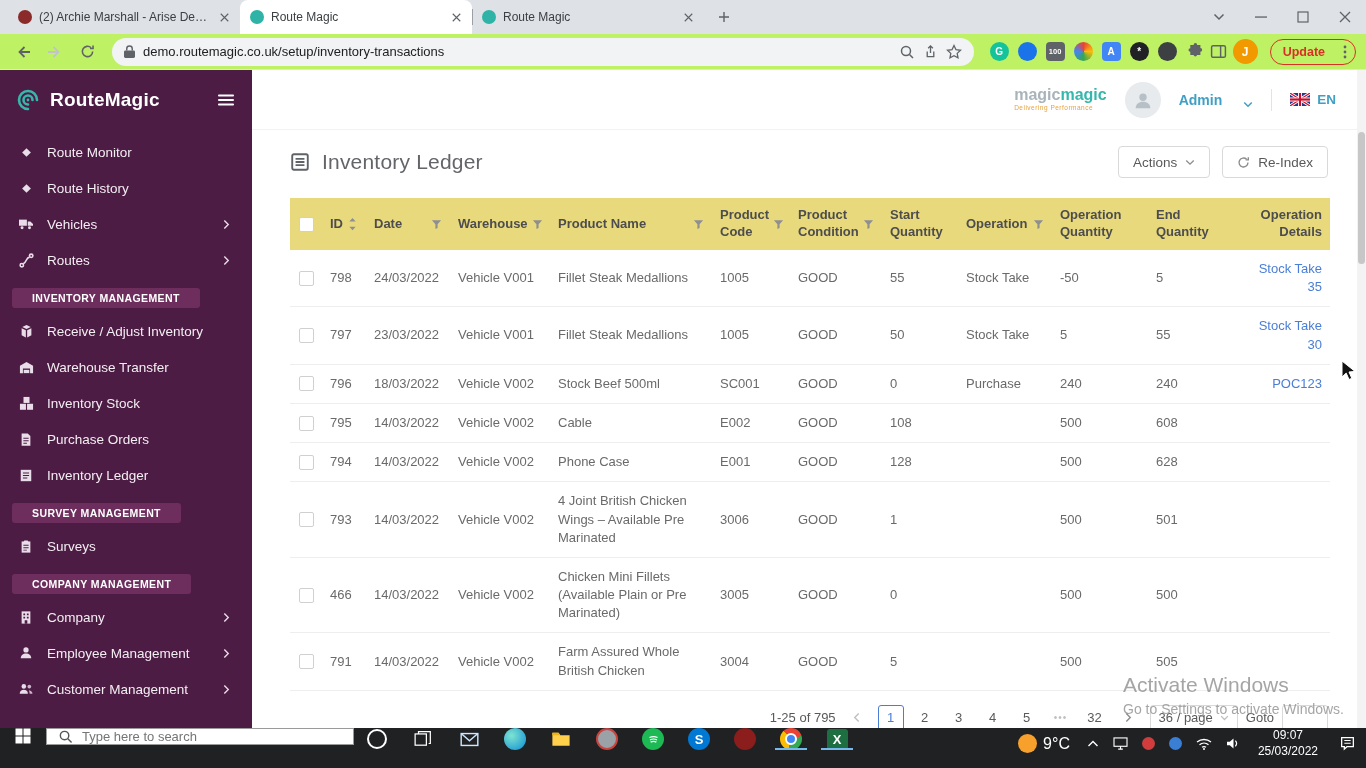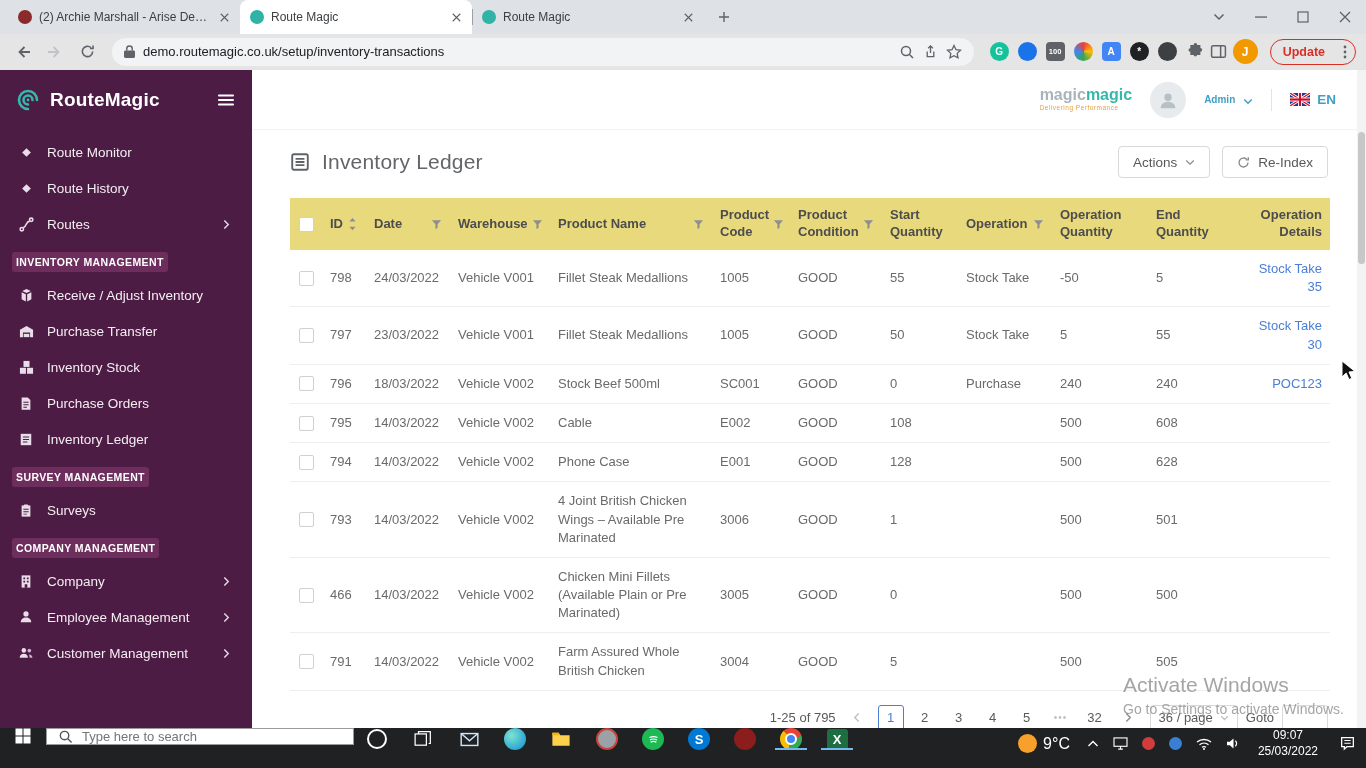"demo.routemagic.co.uk/setup/inventory-tr" .toolbar { background: #e5e5e5 -> #bef264 }
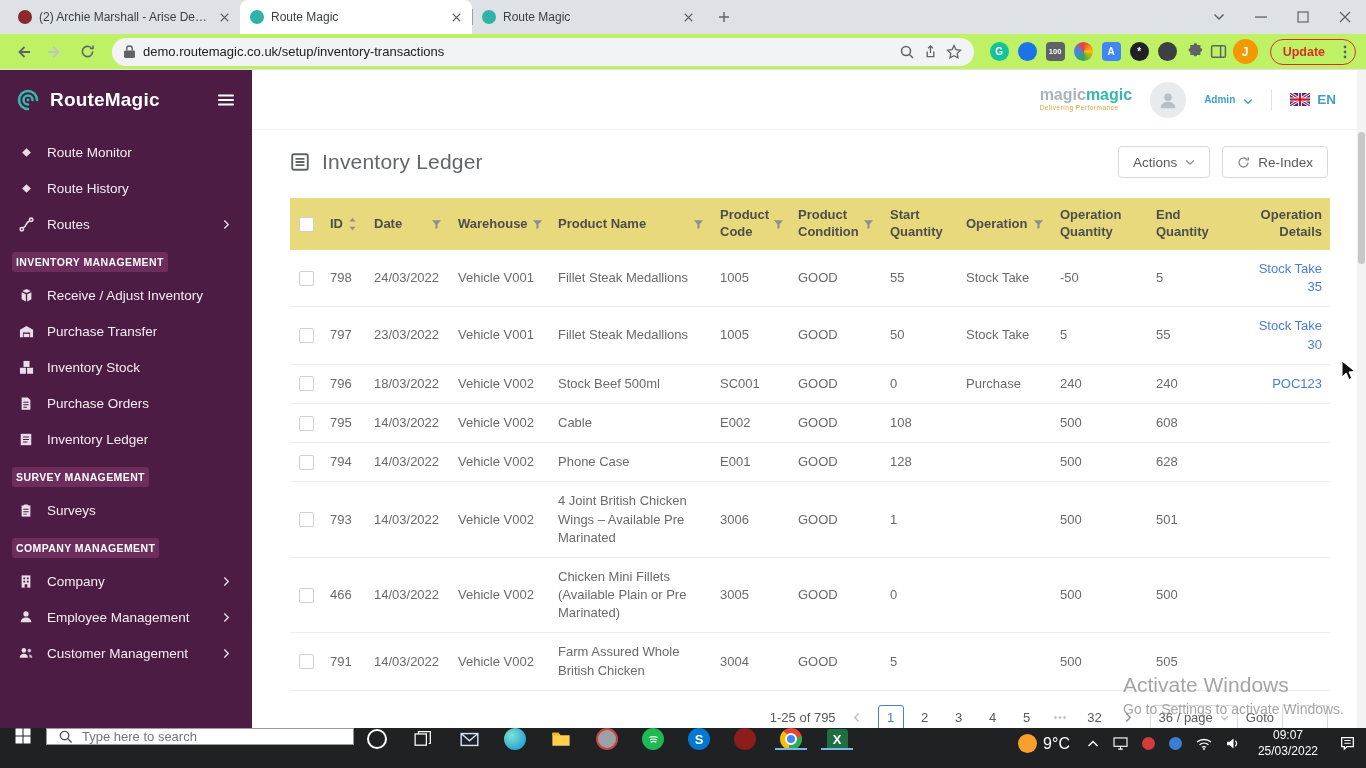"Admin" .admin { font-size: 10px -> 14px; gap: 8px -> 21px }
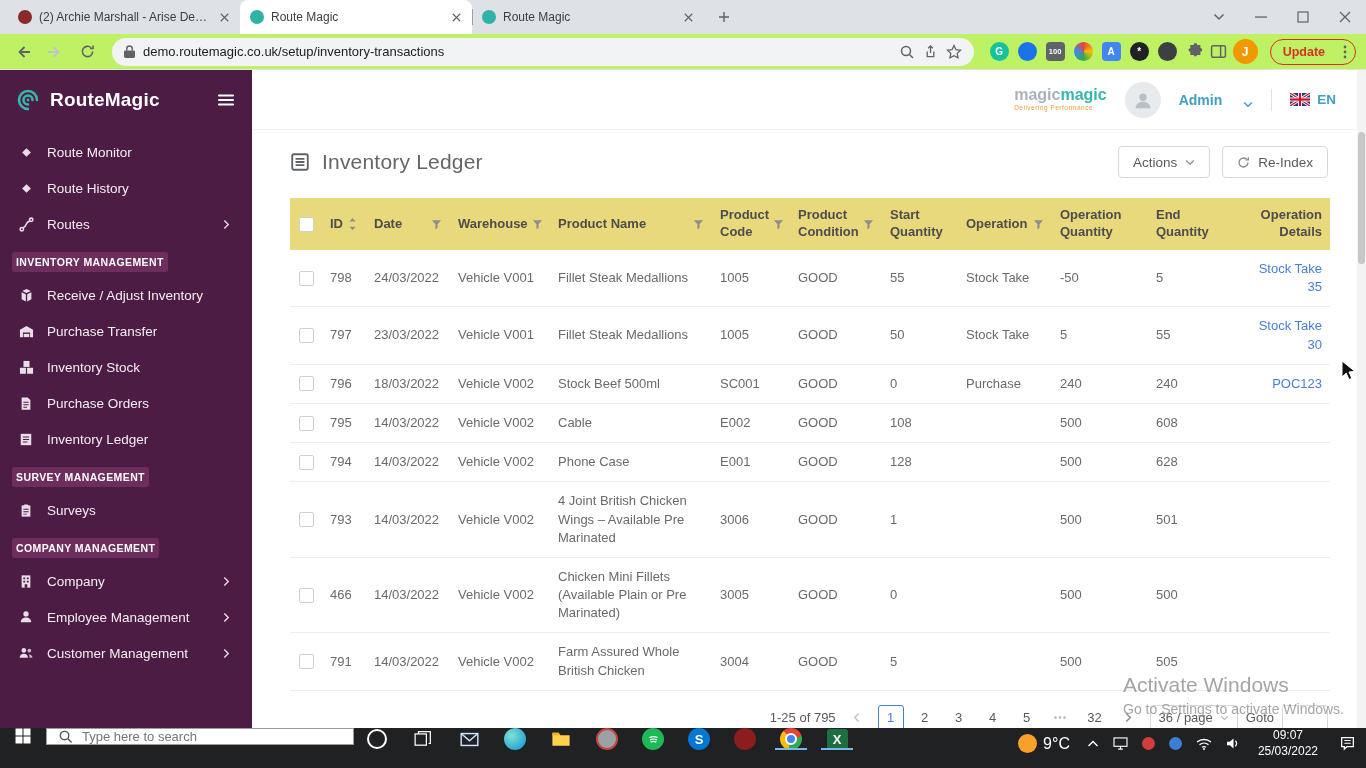"Vehicles" div.side-item { html: none -> <div> <span> <svg> <path></path> <path></path> <circle></circle> <circle></circle> </svg> </span> <span>Vehicles</span> <span> <svg> <path></path> </svg> </span> </div> }
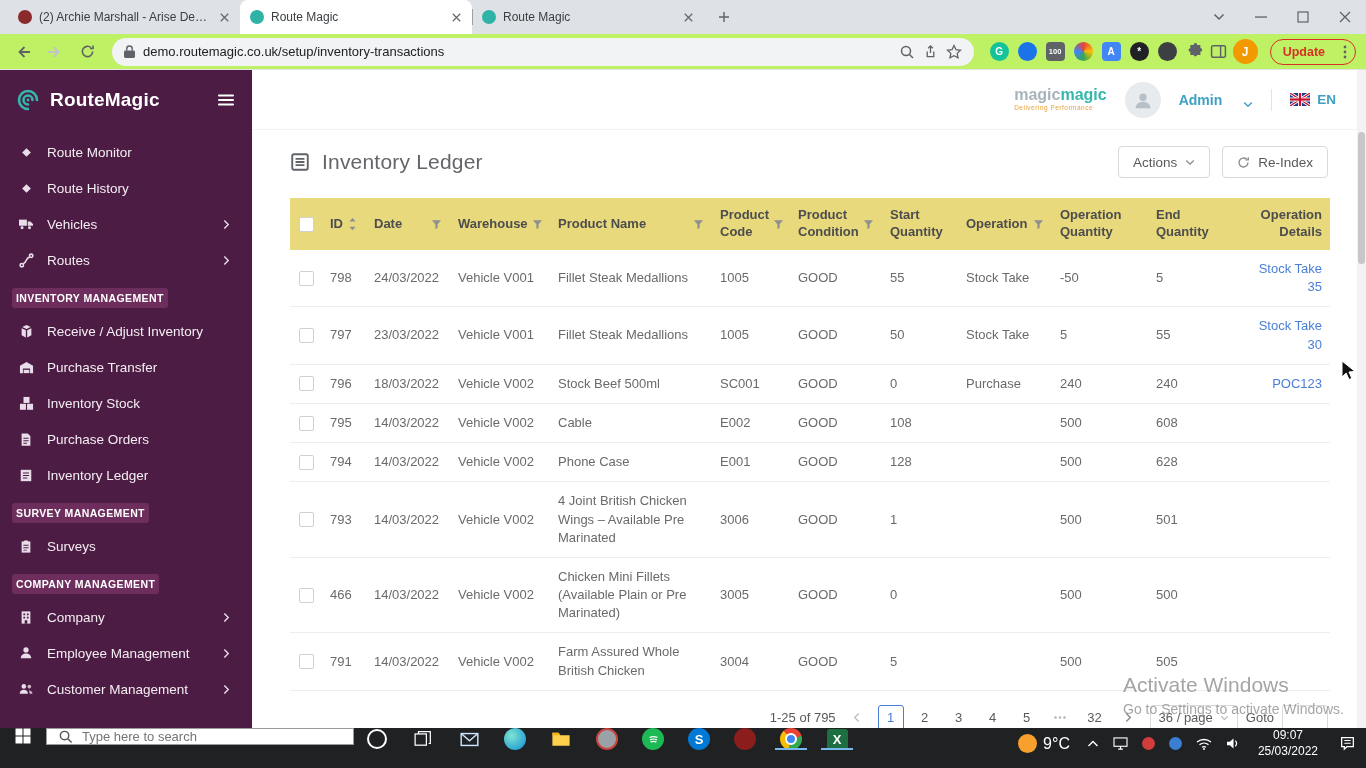"INVENTORY MANAGEMENT" .side-section { padding: 4px 4px -> 4px 20px }
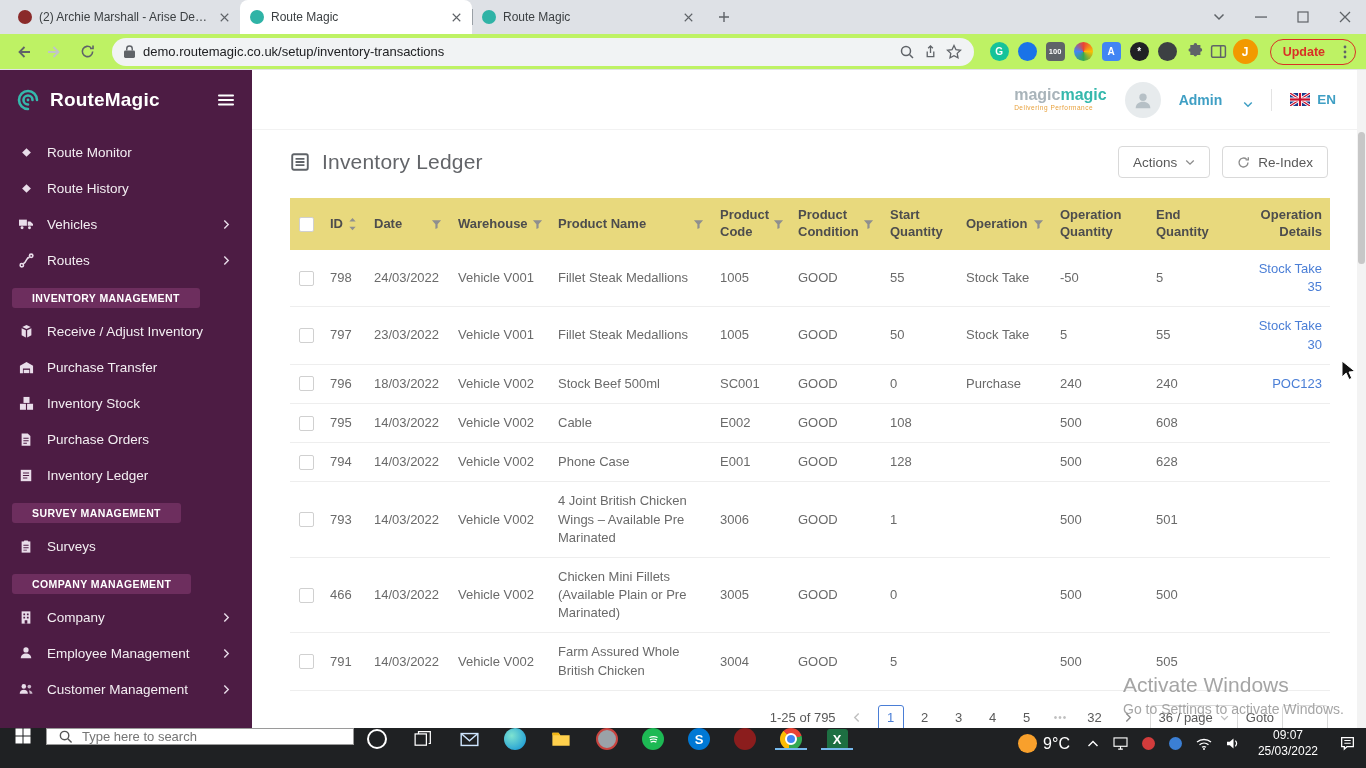"Purchase Transfer" span { text: Purchase -> Warehouse }
